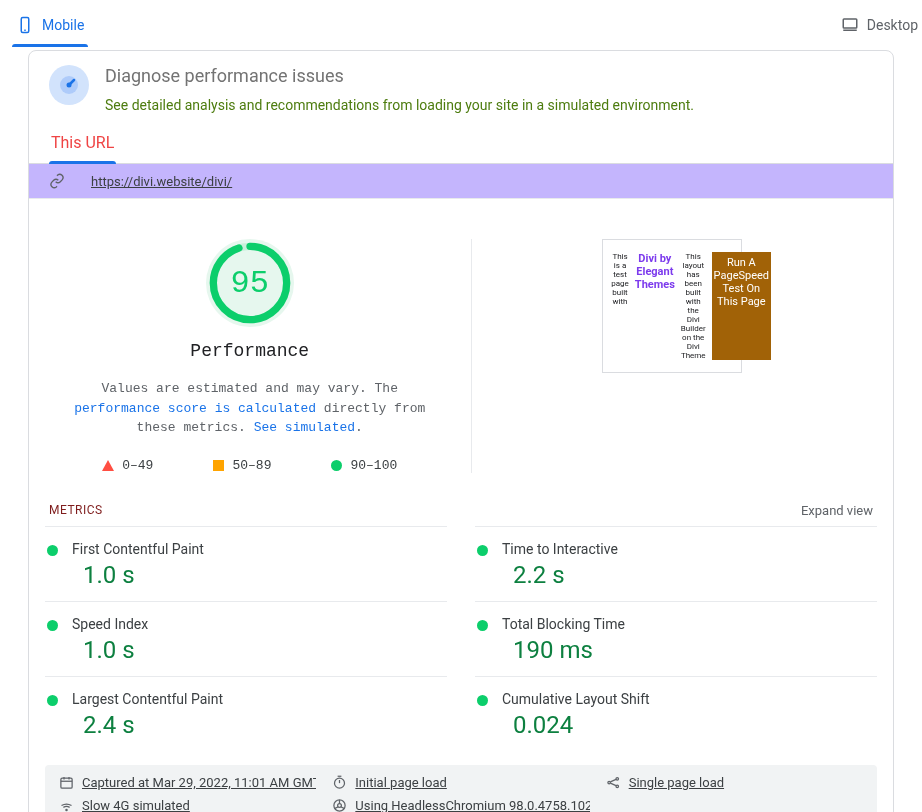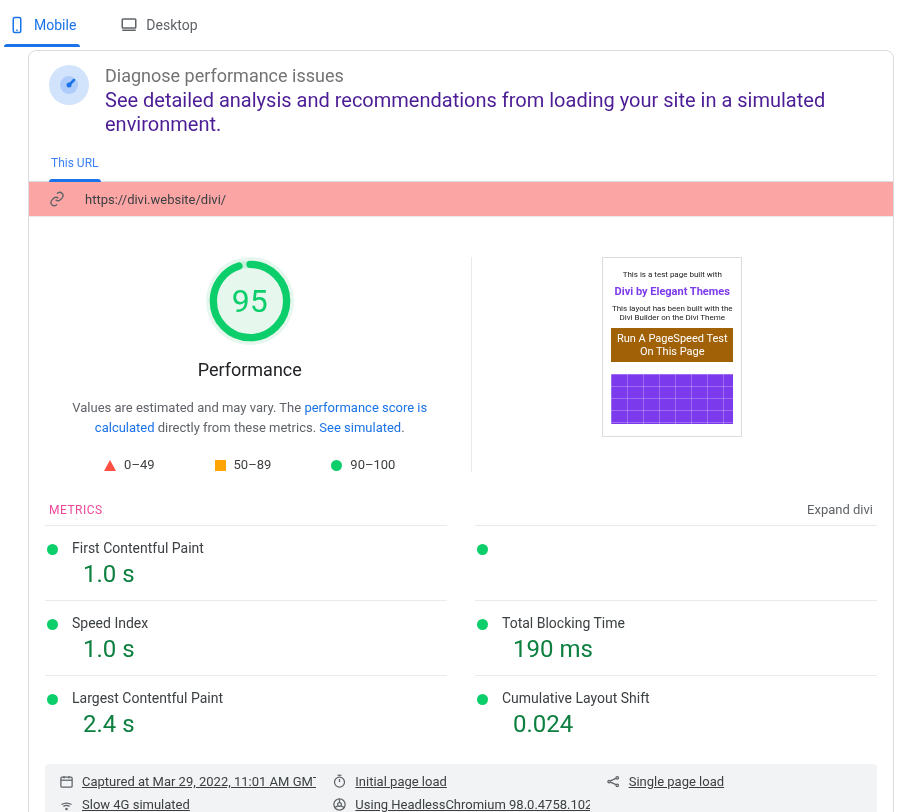"Mobile" .top-tabs { justify-content: flex-start -> space-between; padding: 8px 0 0 4px -> 8px 0 0 12px }
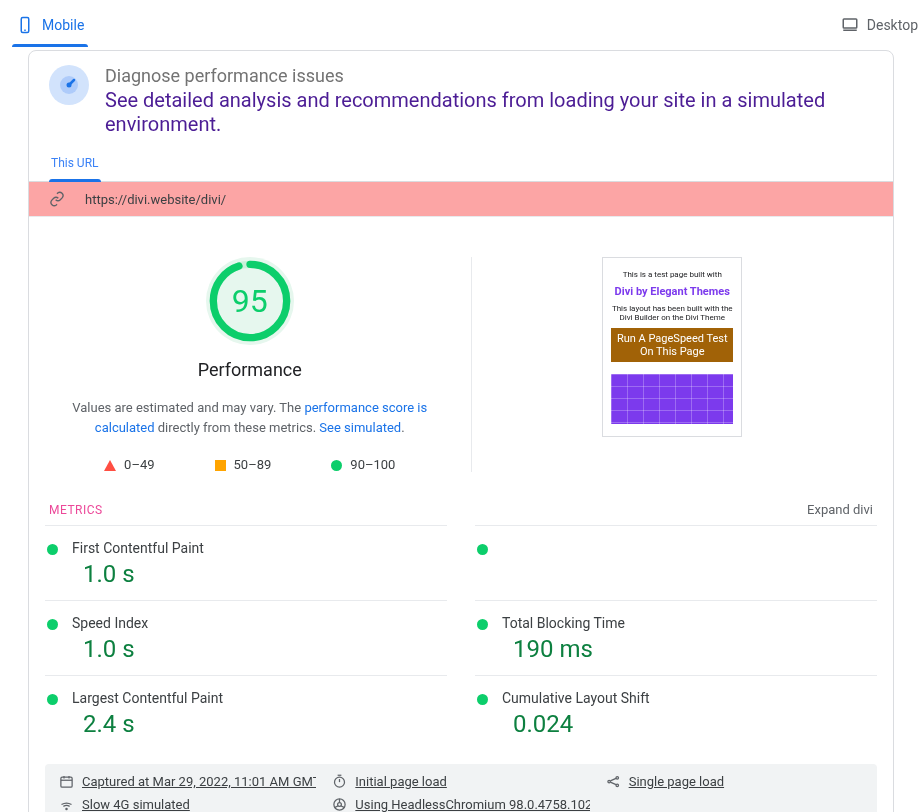"See detailed analysis and" .diag-sub { color: #4c1d95 -> #4d7c0f; font-size: 20px -> 14px; margin-top: 2px -> 11px }
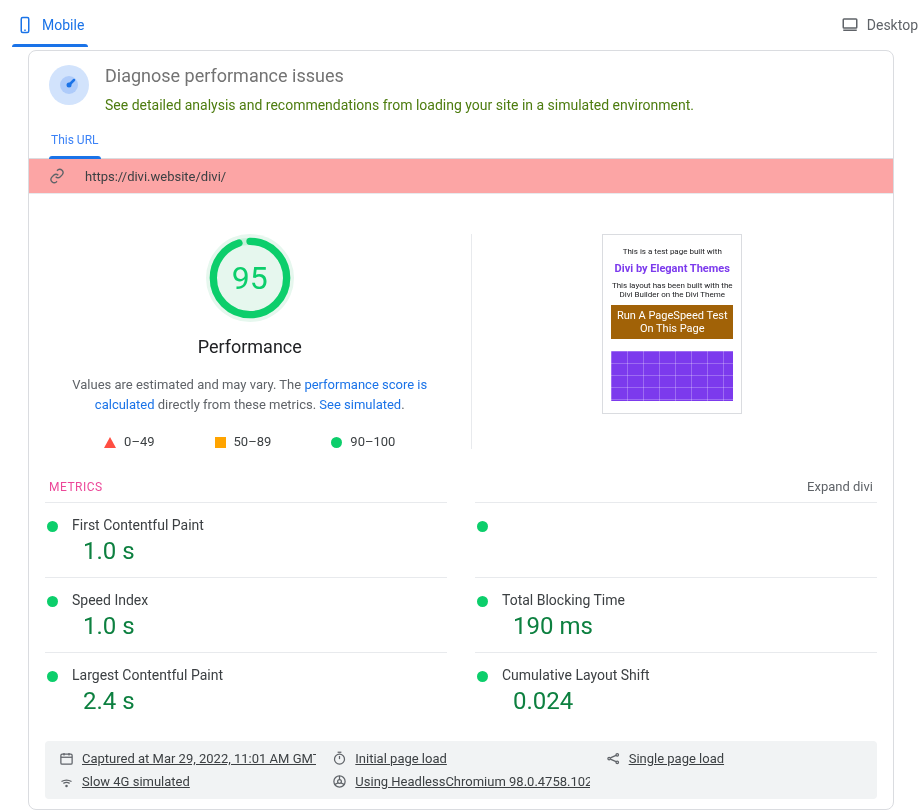"This URL" .url-tab { color: #3b82f6 -> #ef4444; font-size: 12px -> 16px }
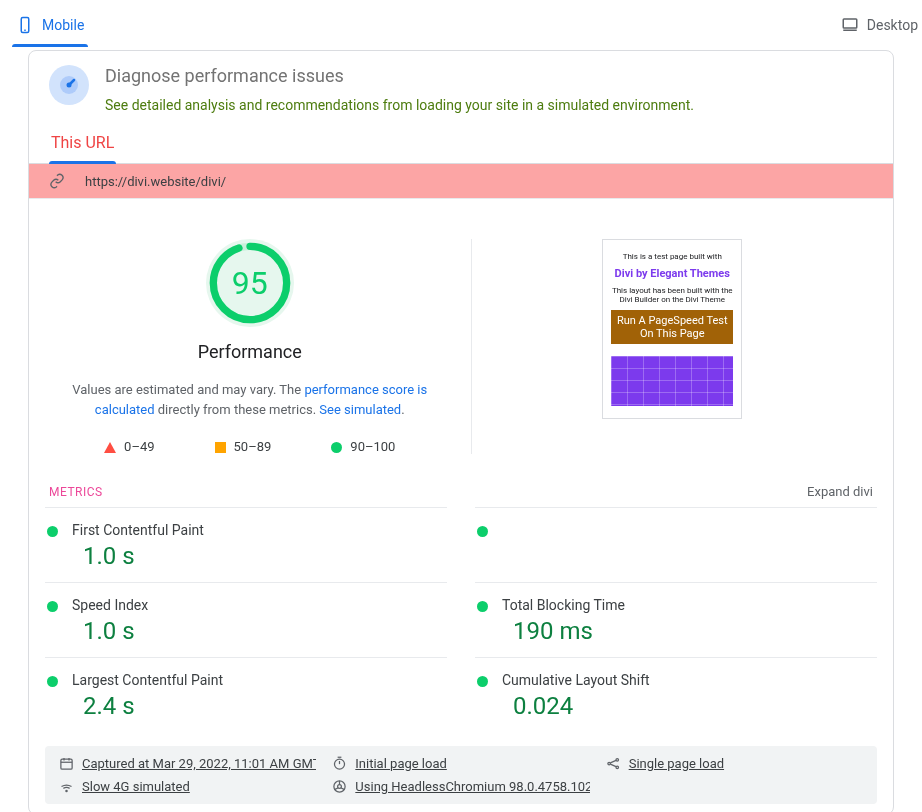"https://divi.website/divi/" .url-row { background: #fca5a5 -> #c4b5fd; gap: 20px -> 26px; text-decoration: none -> underline }
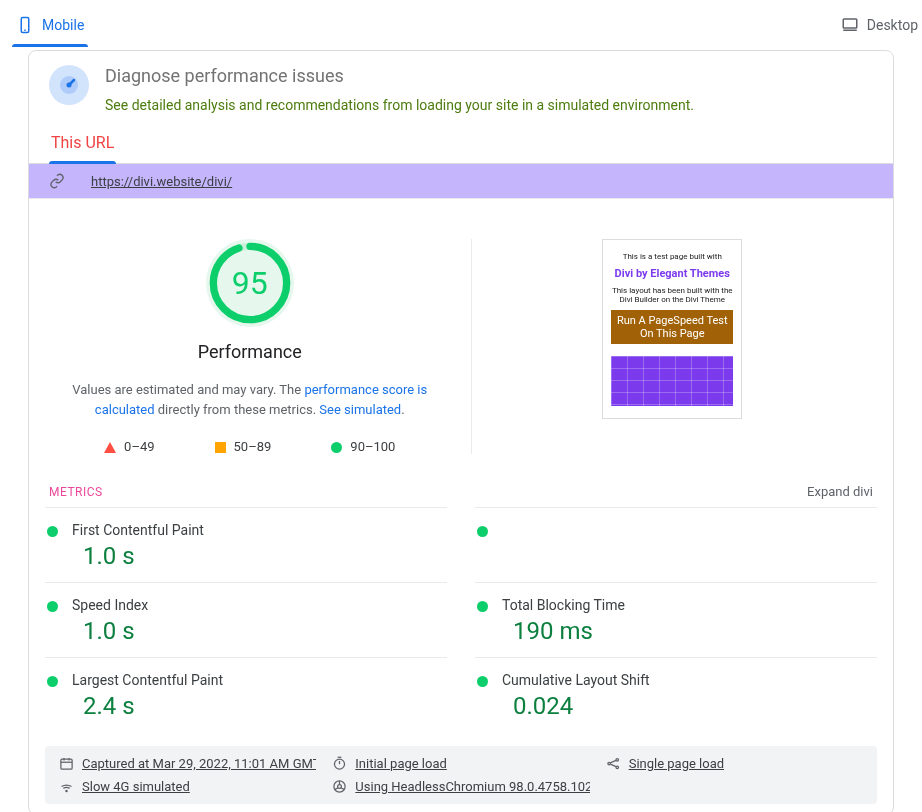"This is a test page" .preview-card { flex-direction: column -> row }
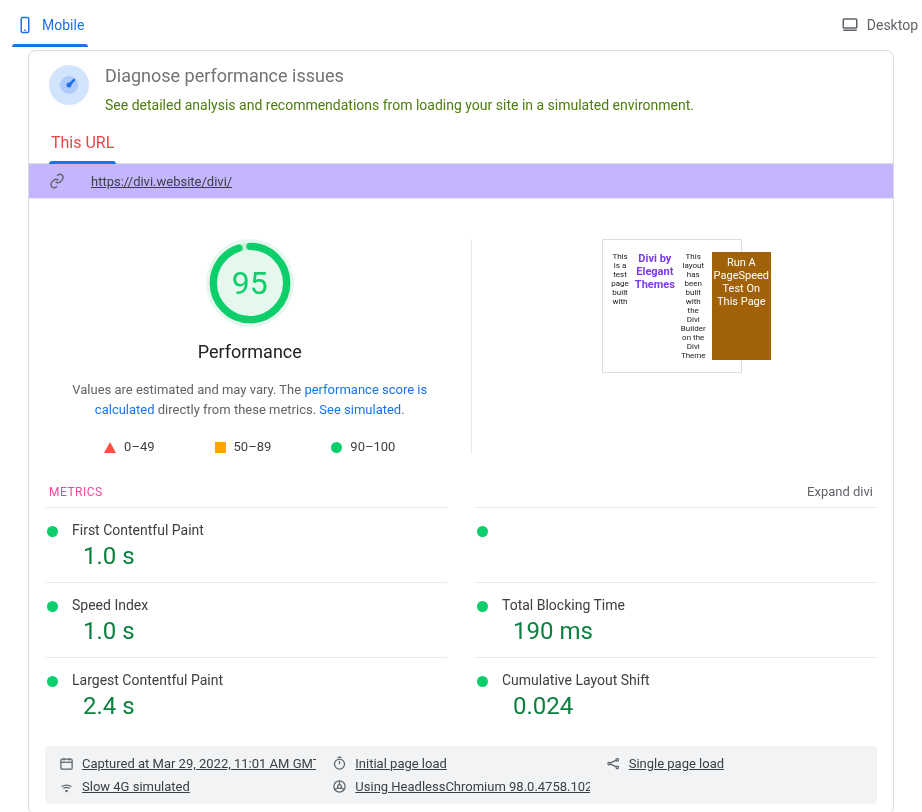"95" .score-left { font-family: none -> Liberation Mono, monospace }
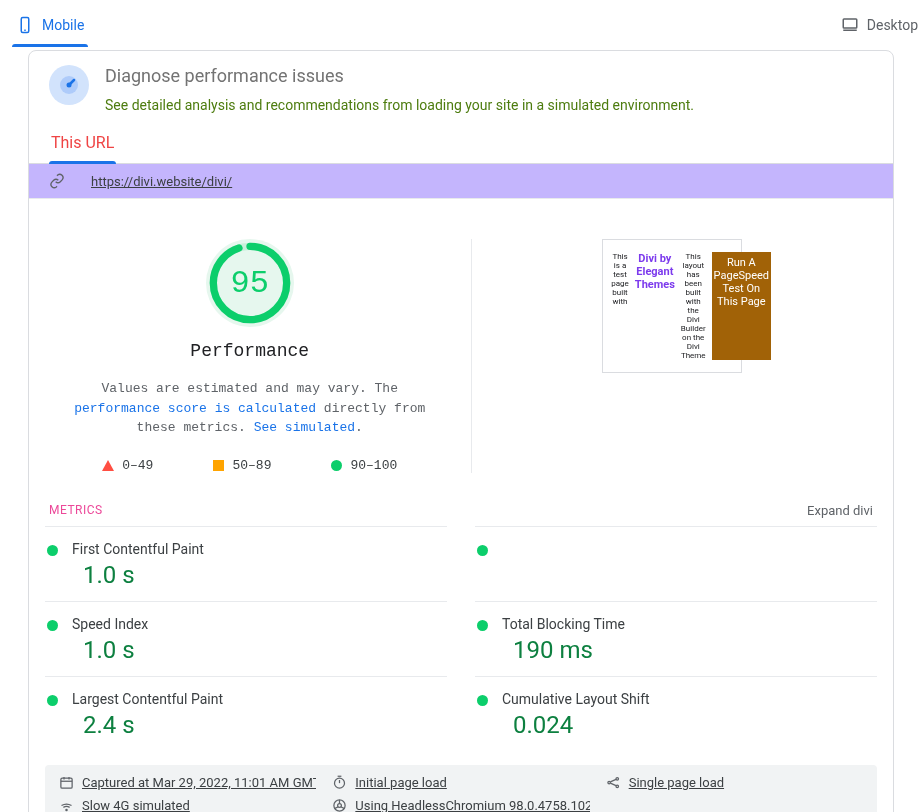"METRICS" .metrics-head .label { color: #ec4899 -> #7f1d1d }
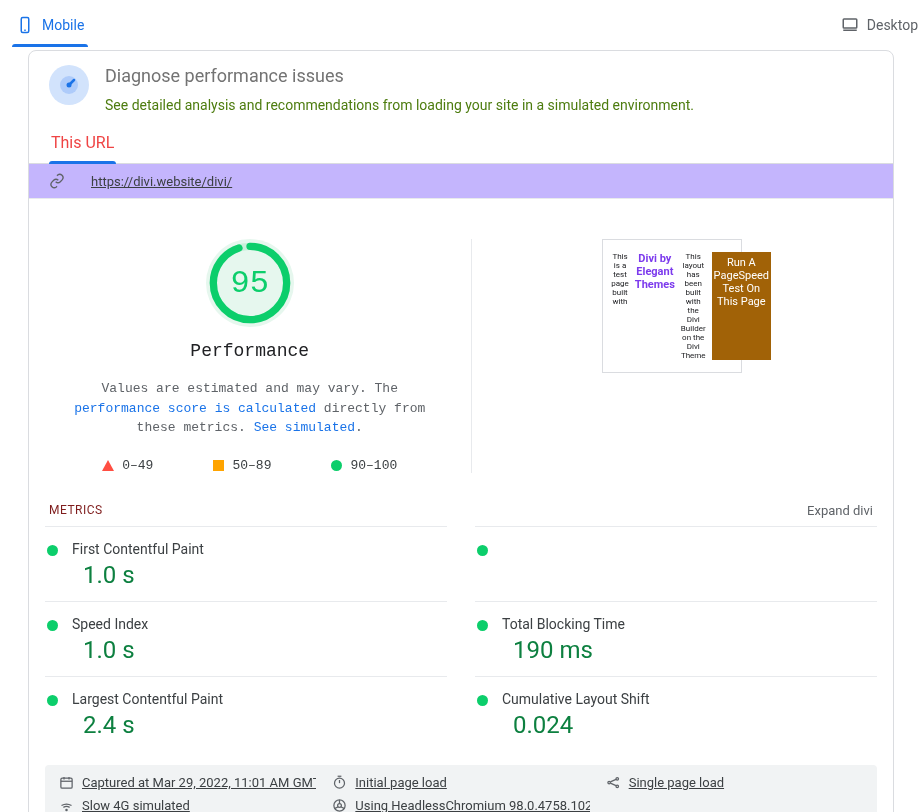"Expand divi" span.expand { text: divi -> view }
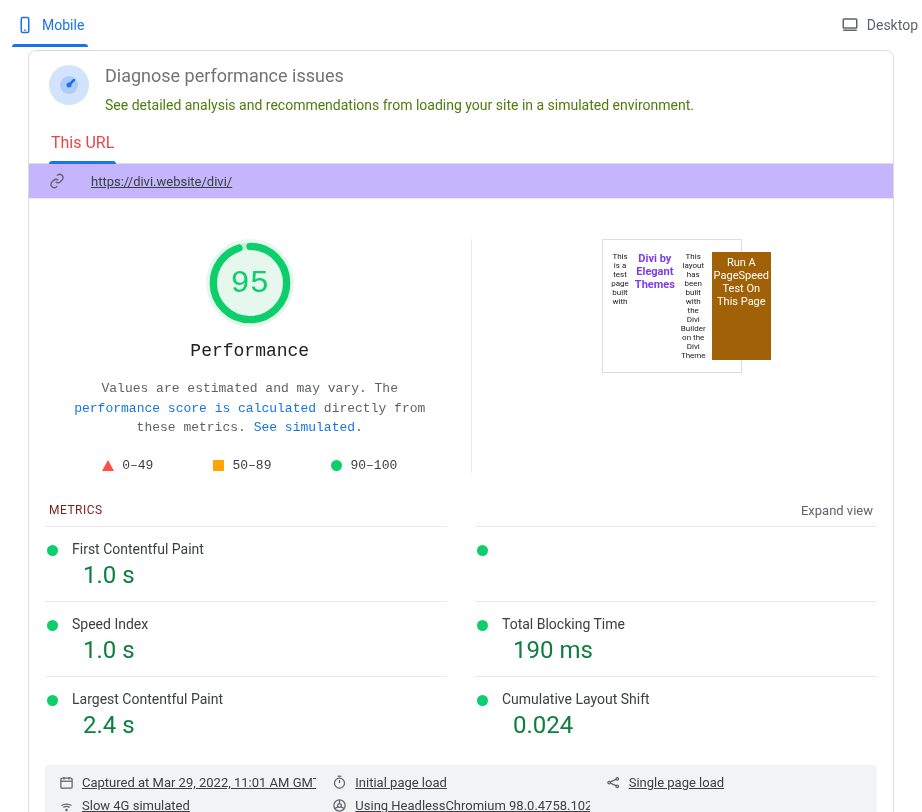"Time to Interactive" div { html: none -> <div> <div>Time to Interactive</div> <div>2.2 s</div> </div> }
